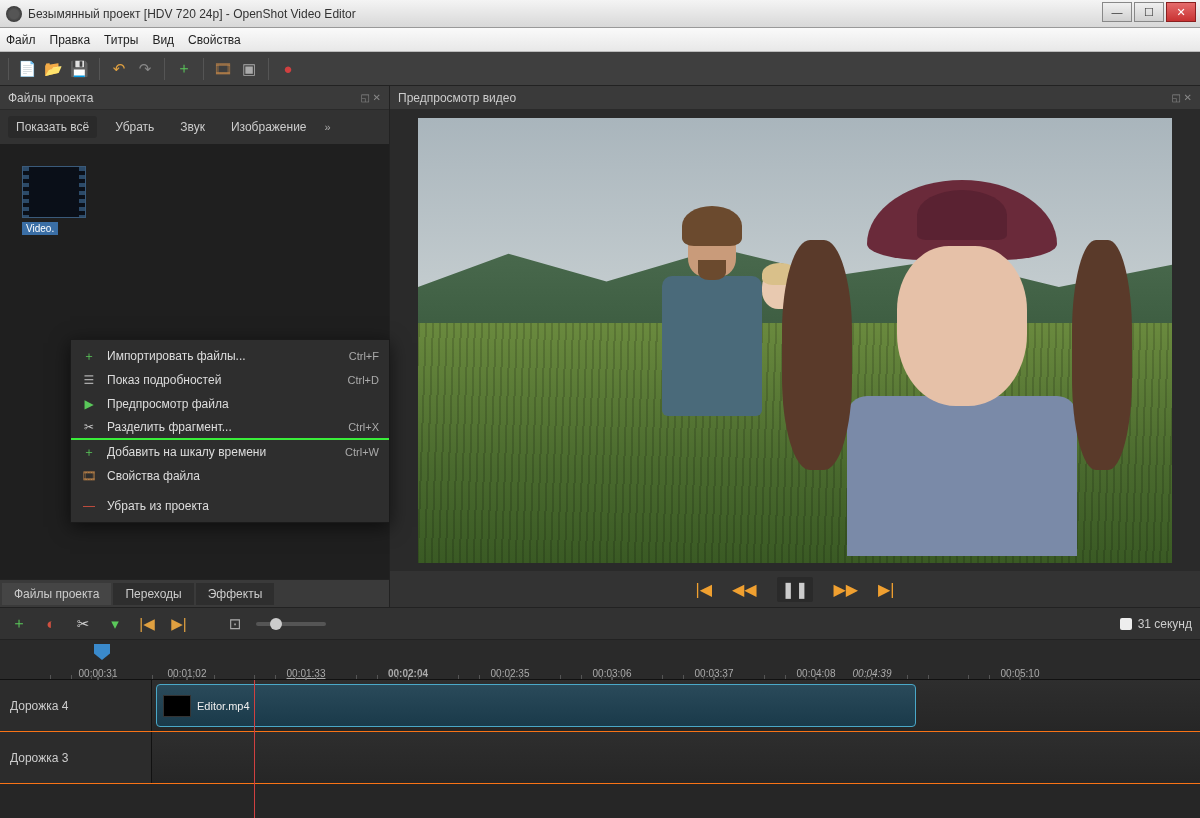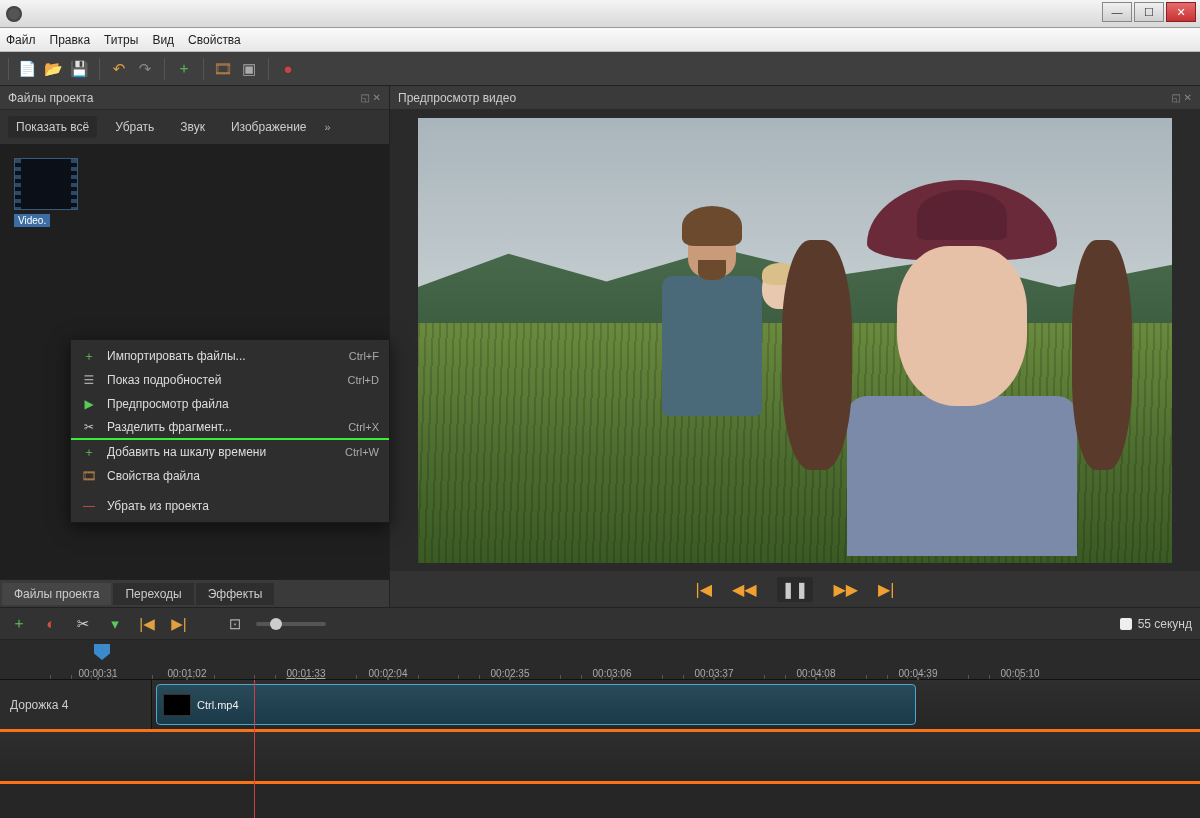"Безымянный проект [HDV 720 24p]" div.title { html: none -> <div>Безымянный проект [HDV 720 24p] - OpenShot Video Editor</div> }
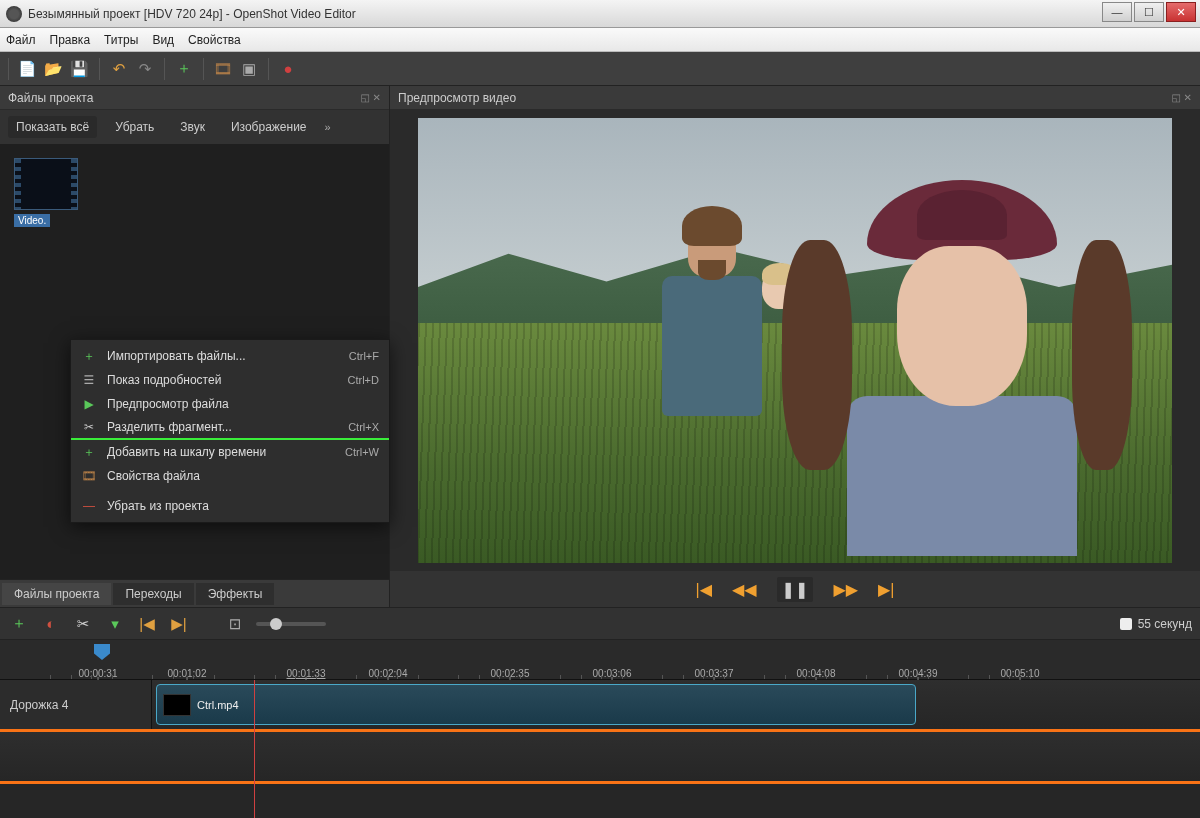"Video." .files-area { padding: 14px -> 22px }
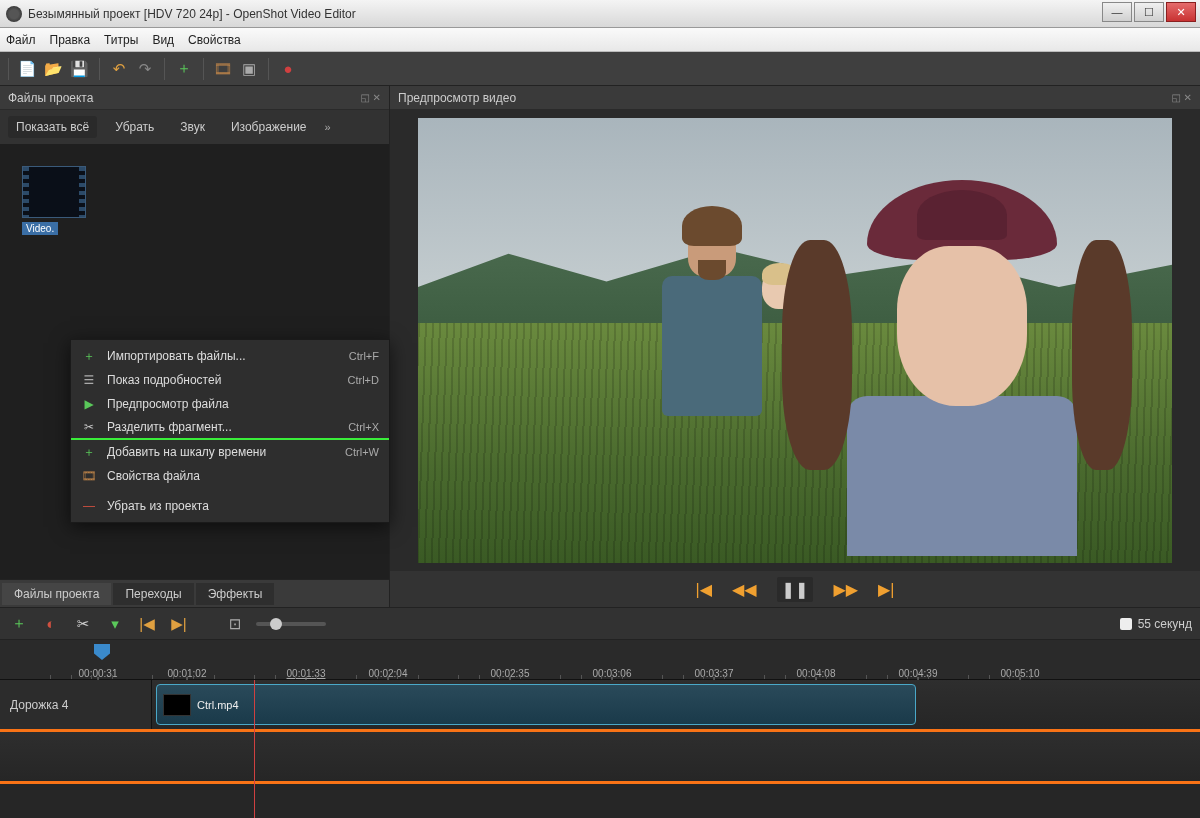"55 секунд" span { text: 55 -> 31 }
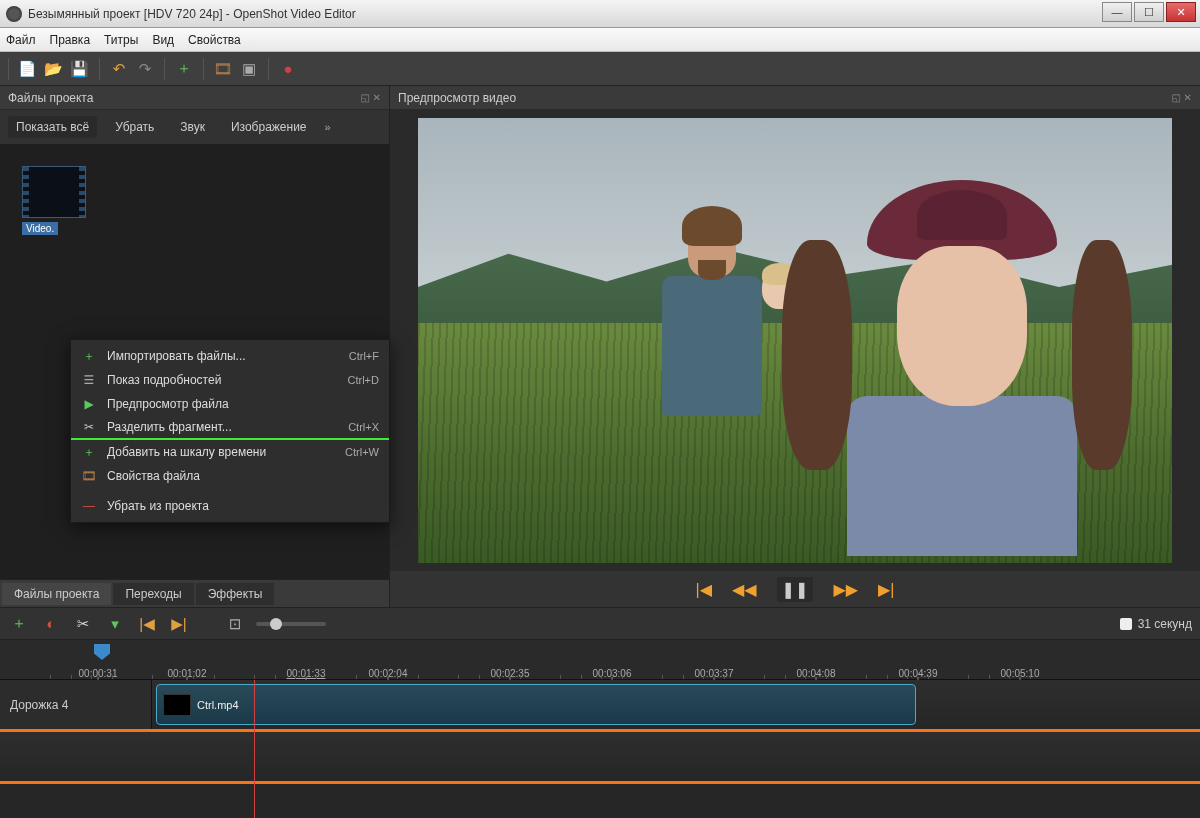"00:02:04" div.tick { font-weight: none -> bold; left: 388px -> 408px }
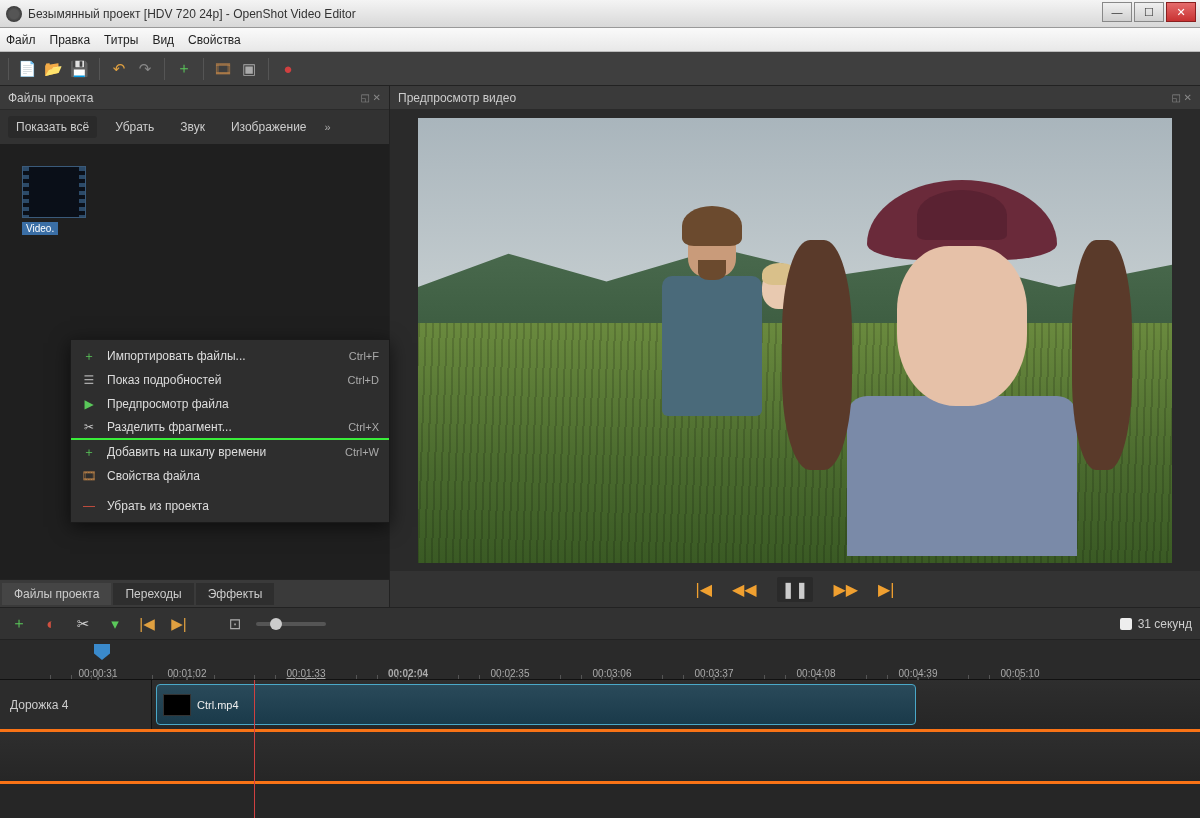"00:04:39" div.tick { font-style: none -> italic; left: 918px -> 872px }
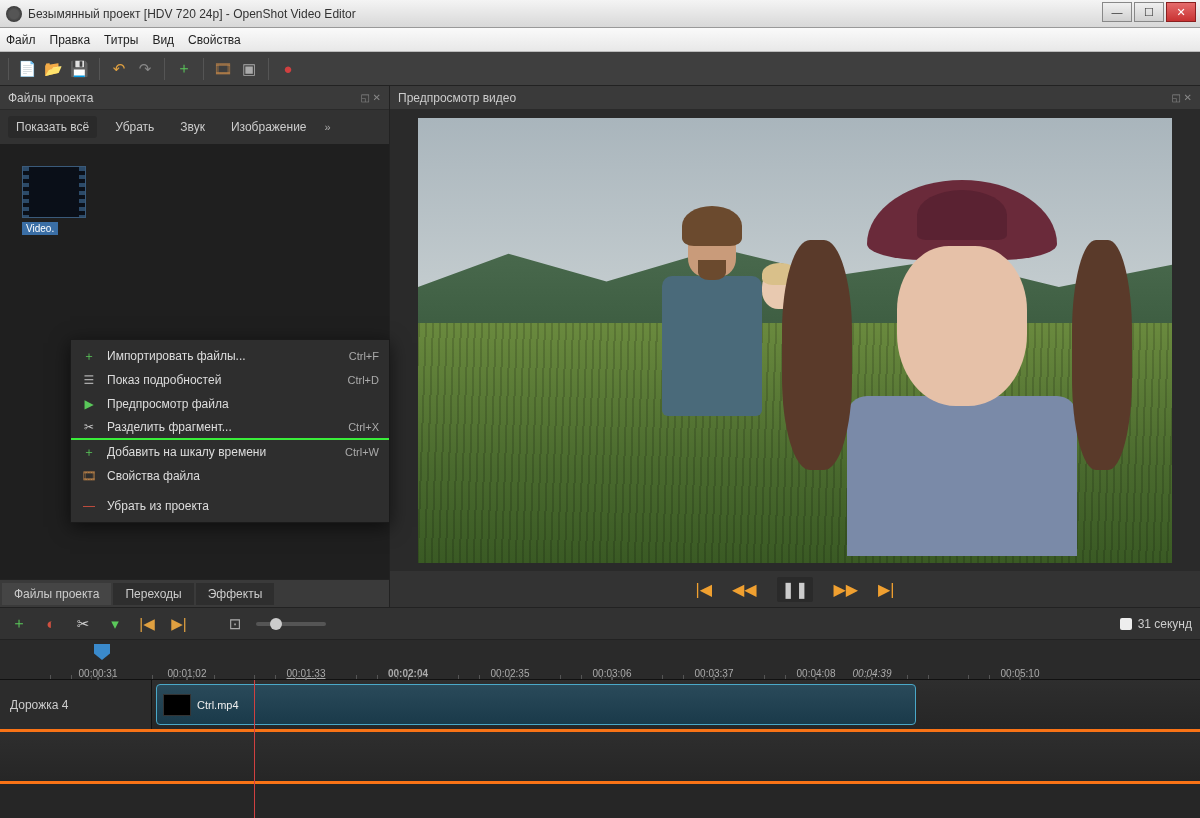"Дорожка 4" .track { border-bottom: 3px solid #f97316 -> 1px solid #f97316 }
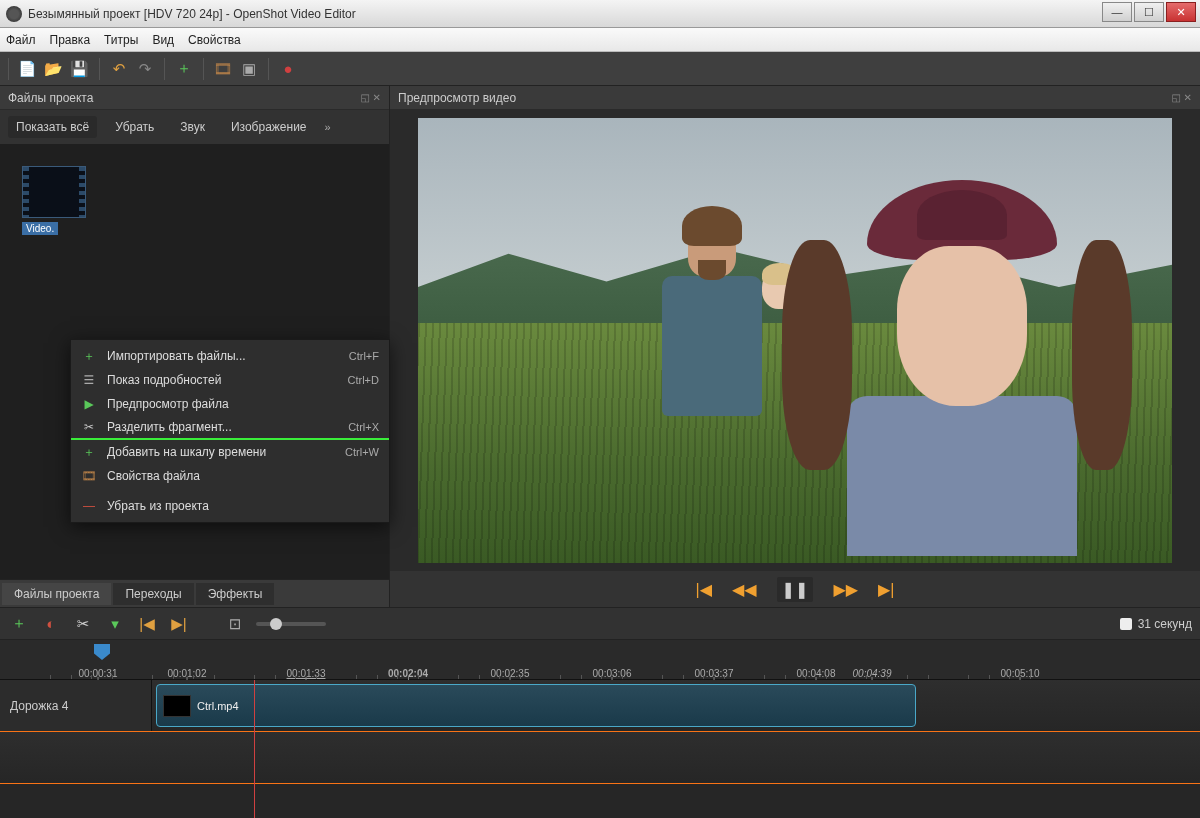"Ctrl.mp4" span { text: Ctrl.mp4 -> Editor.mp4 }
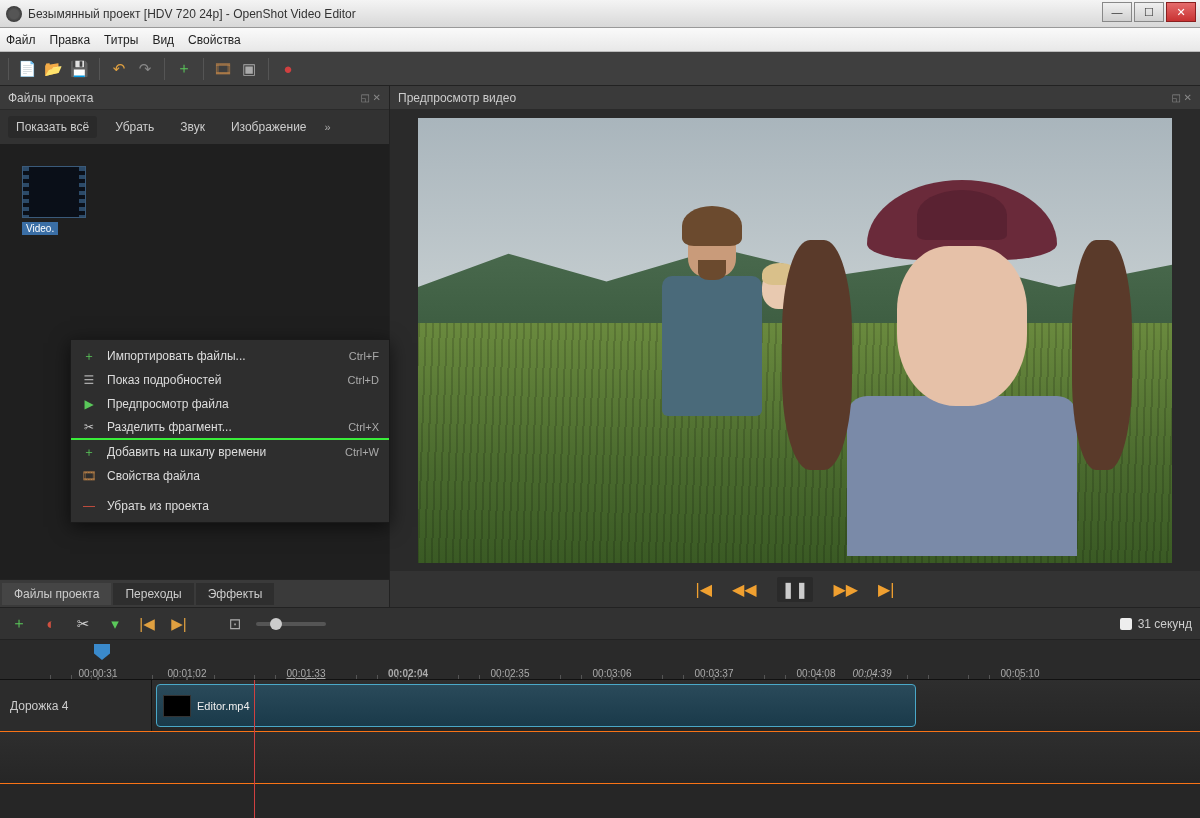"Дорожка 3" div.track-label { html: none -> <div>Дорожка 3</div> }
